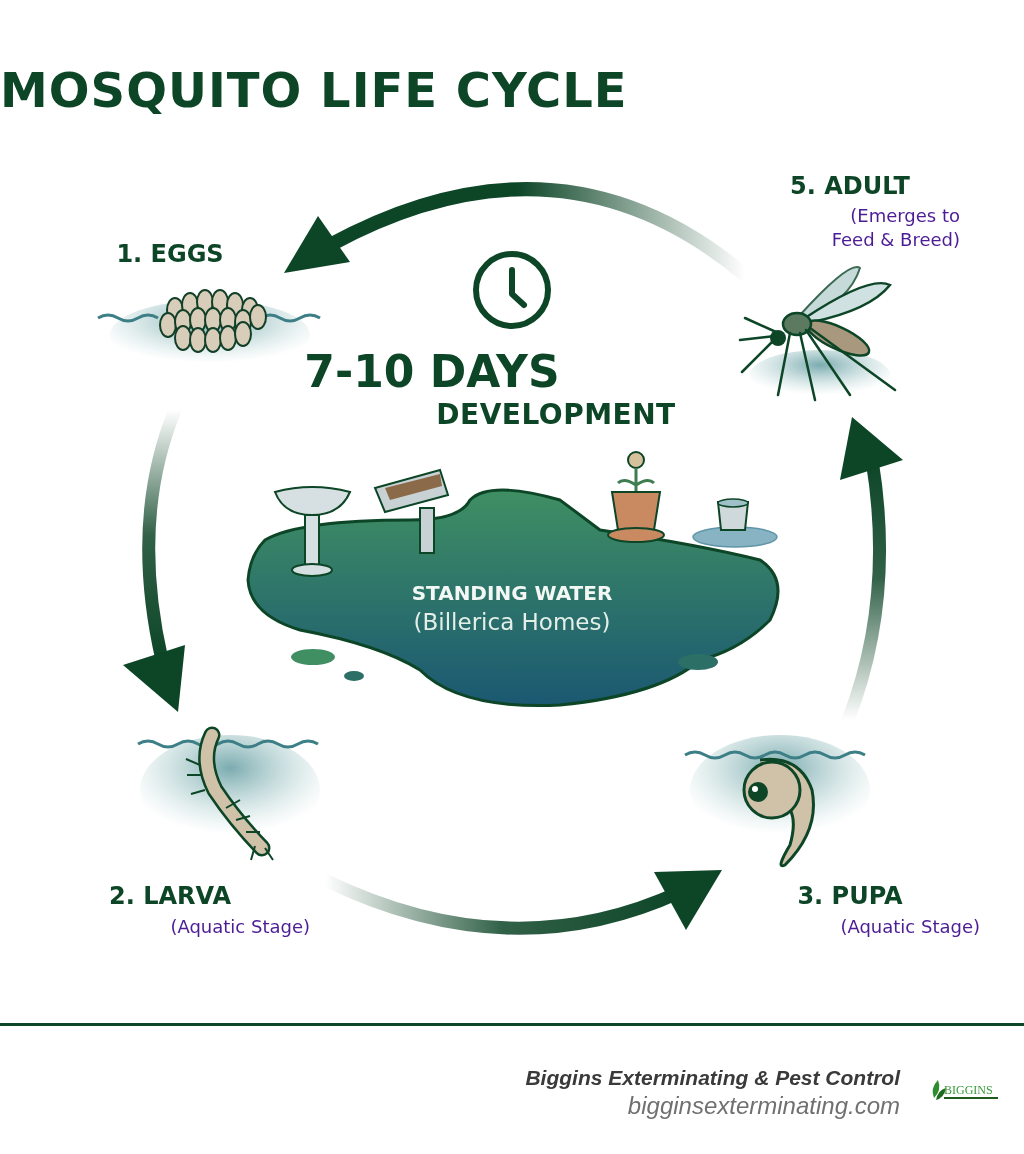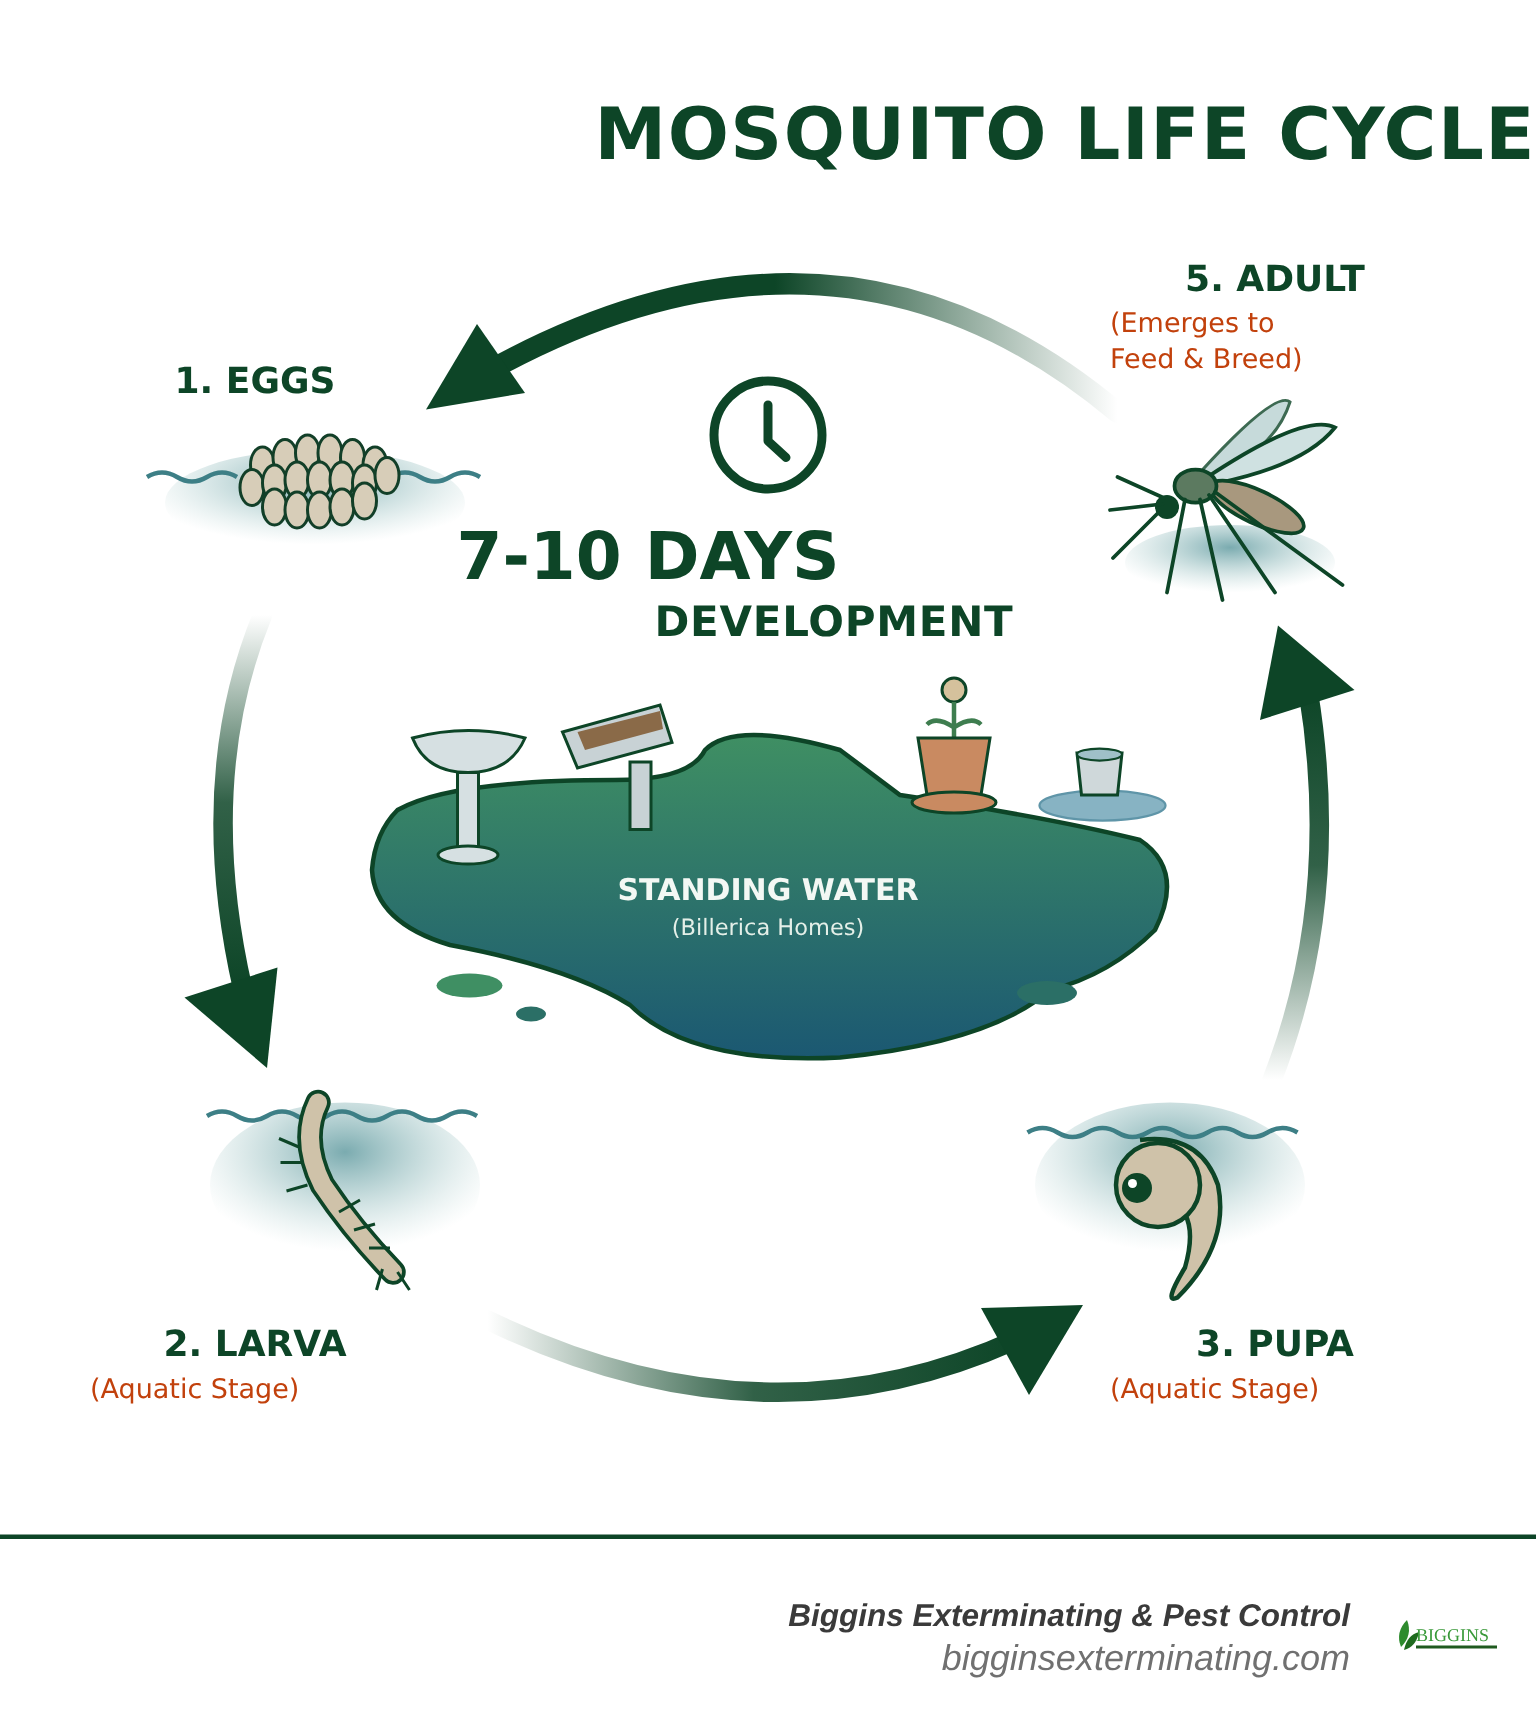"MOSQUITO LIFE CYCLE" .title { text-align: right -> left }
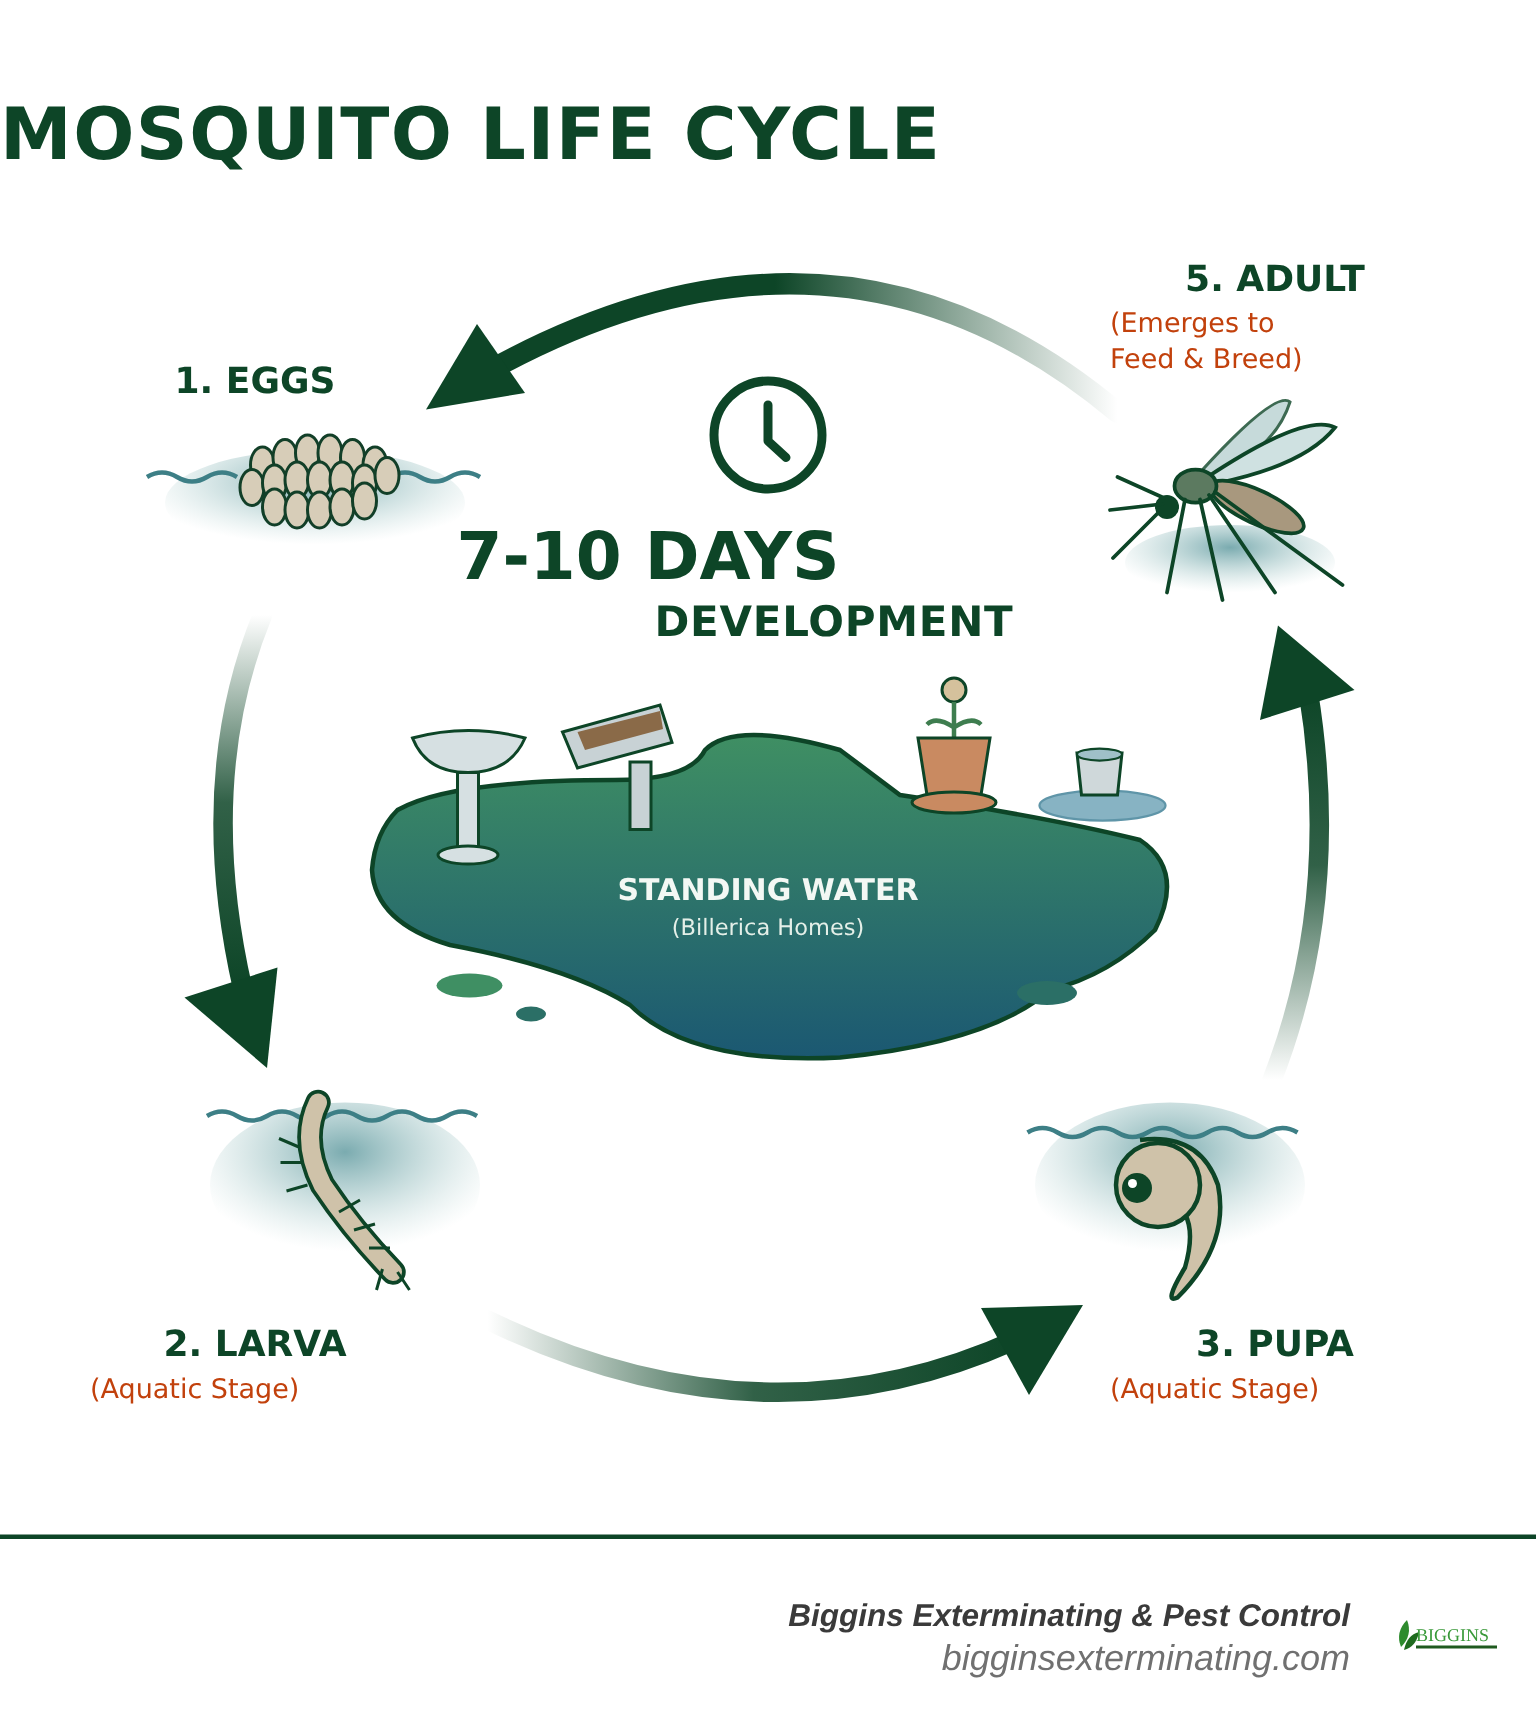"(Emerges to" .stage-sub { color: #c2410c -> #4c1d95; text-align: left -> right }
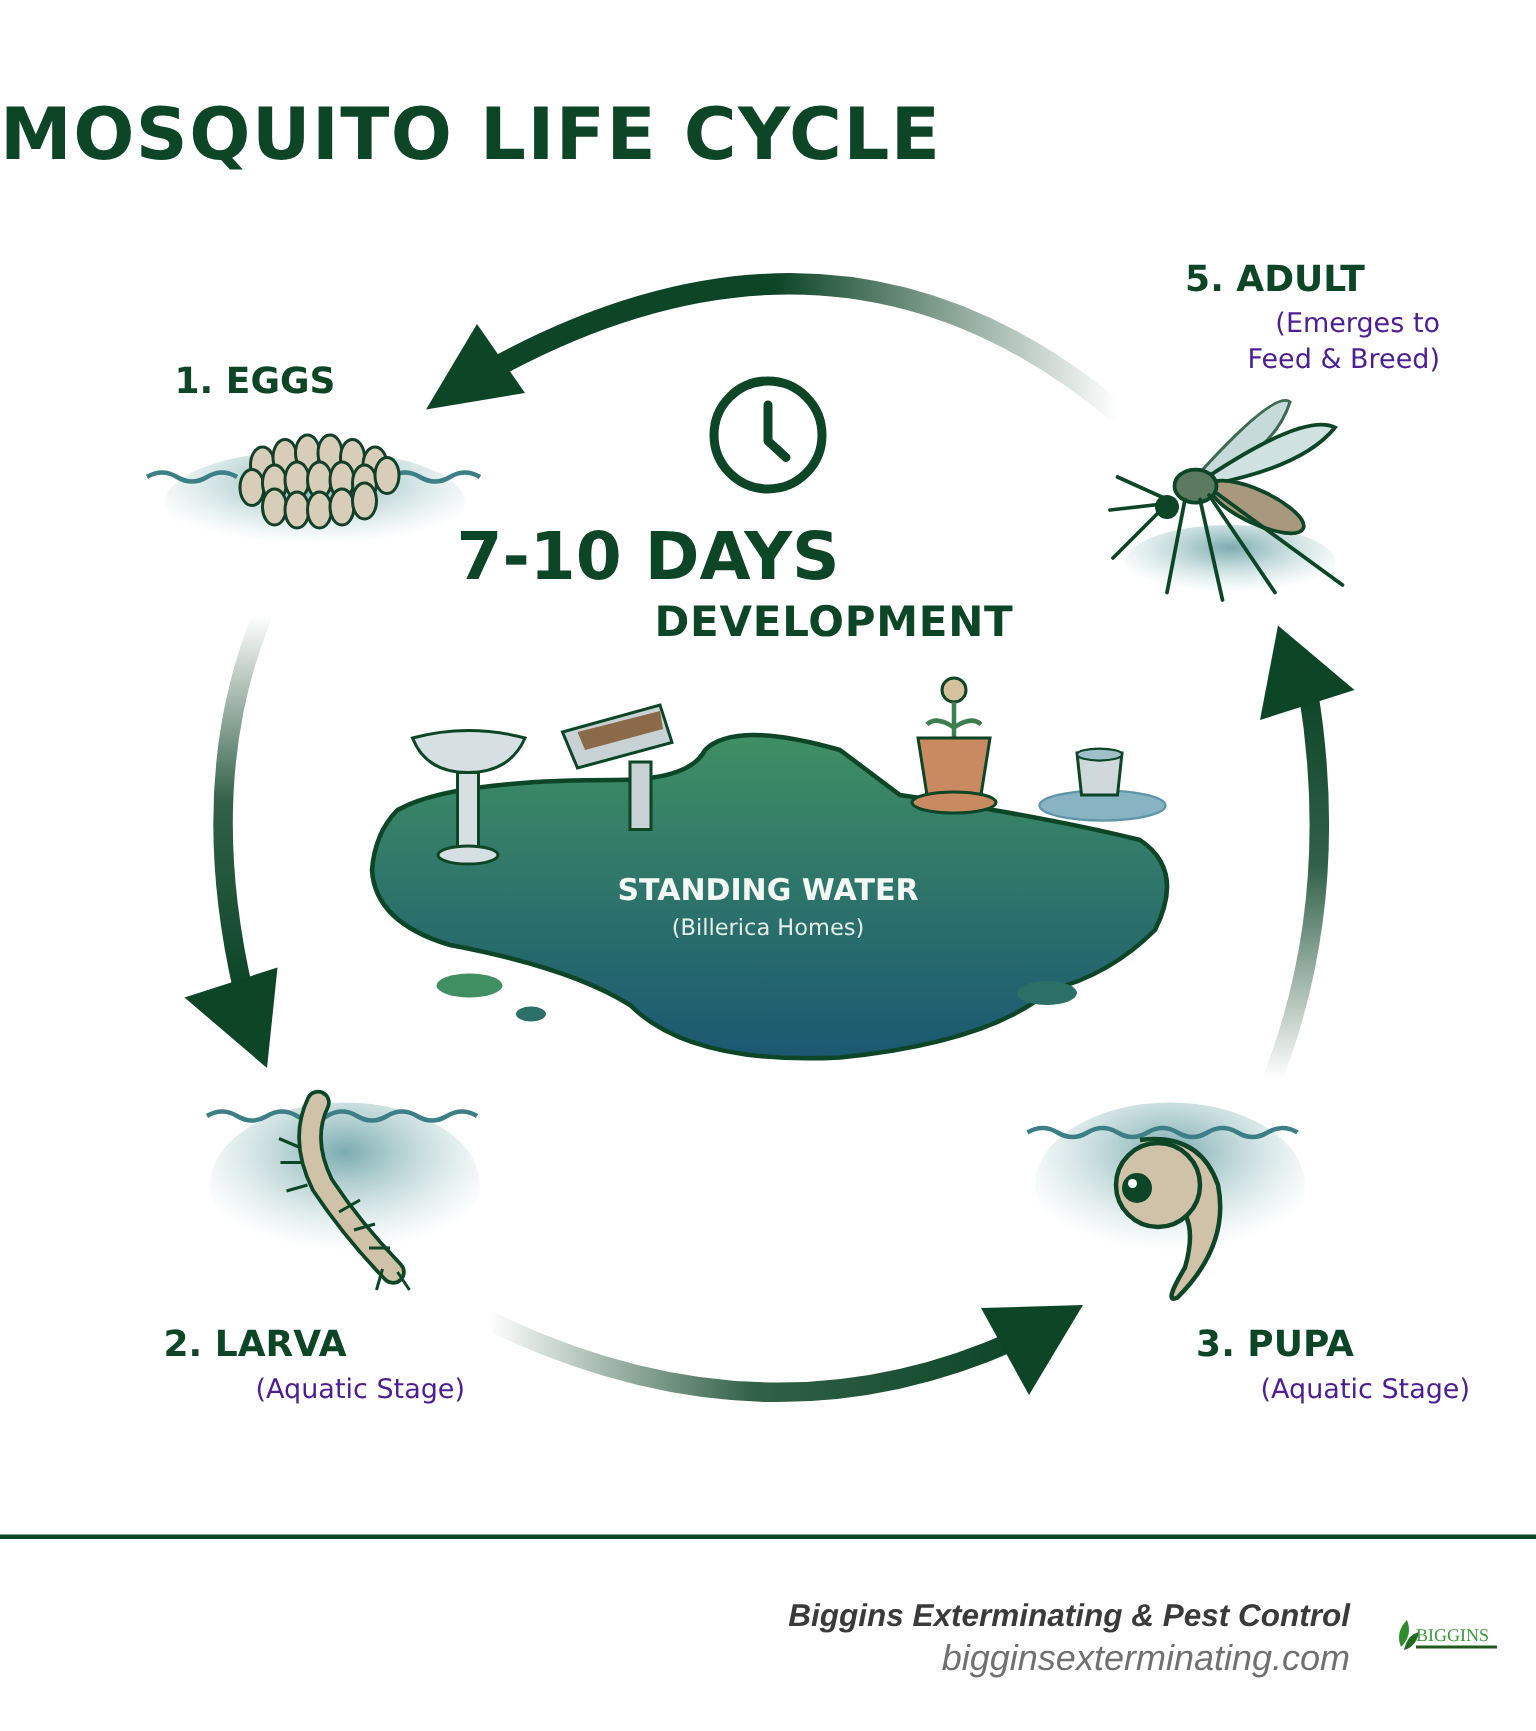"(Billerica Homes)" .water-sub { font-size: 15px -> 23px }
